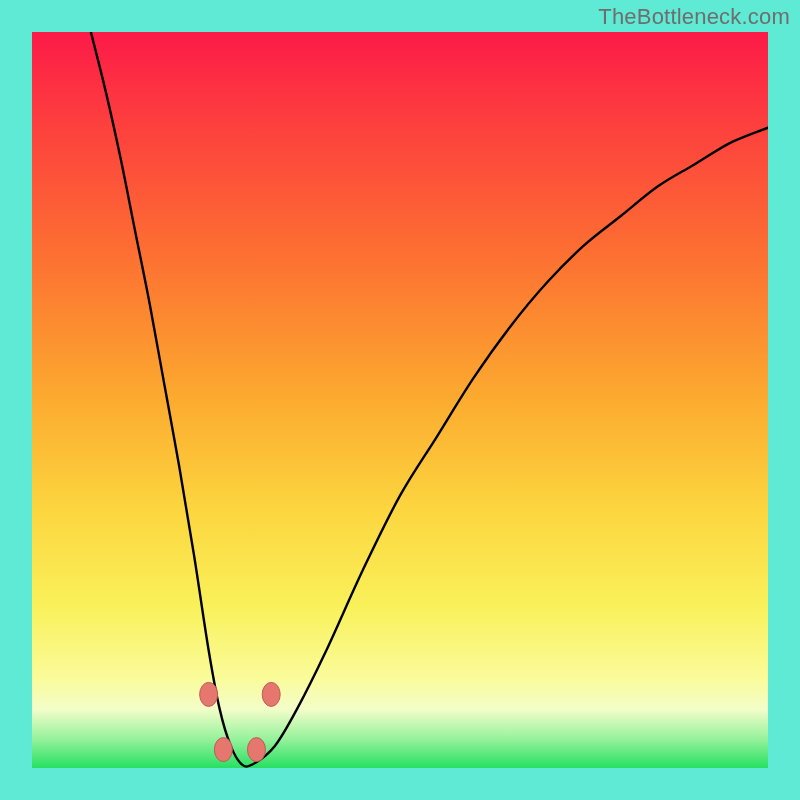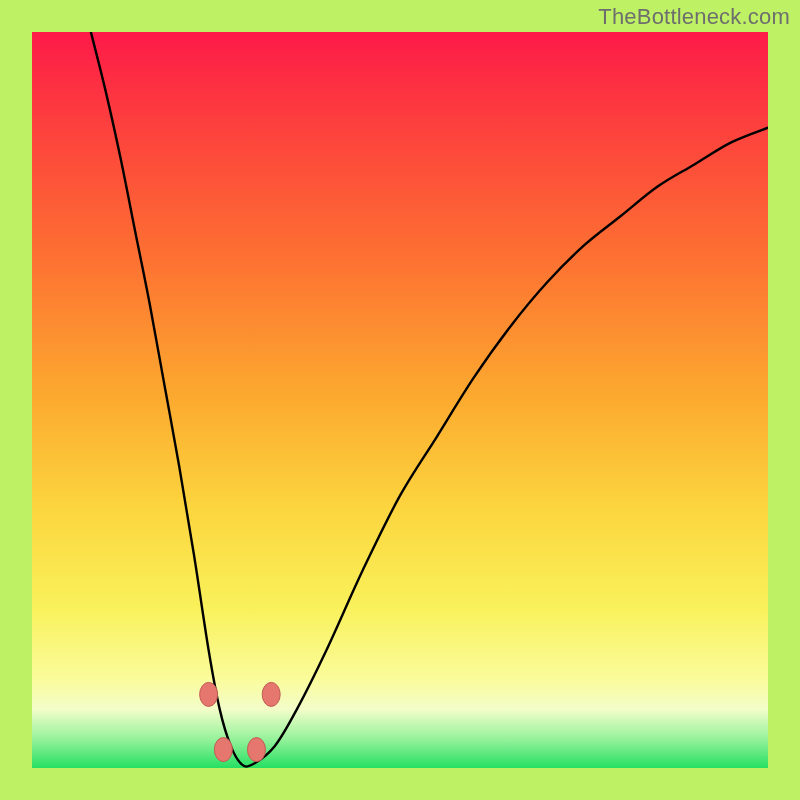"TheBottleneck.com" .frame { background: #bef264 -> #5eead4 }
